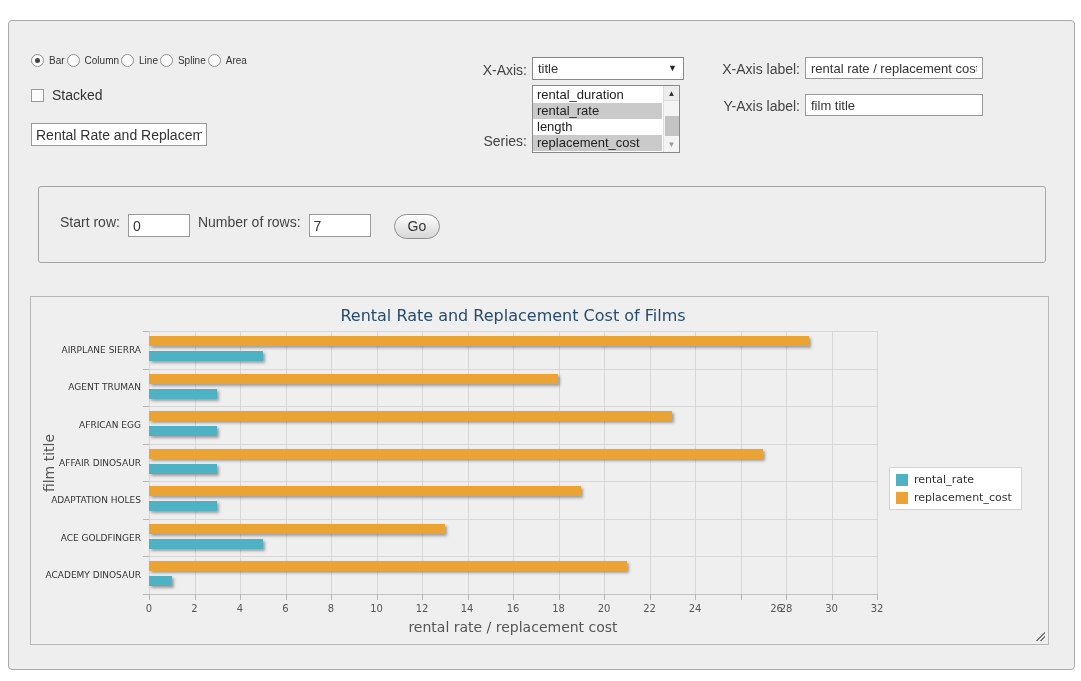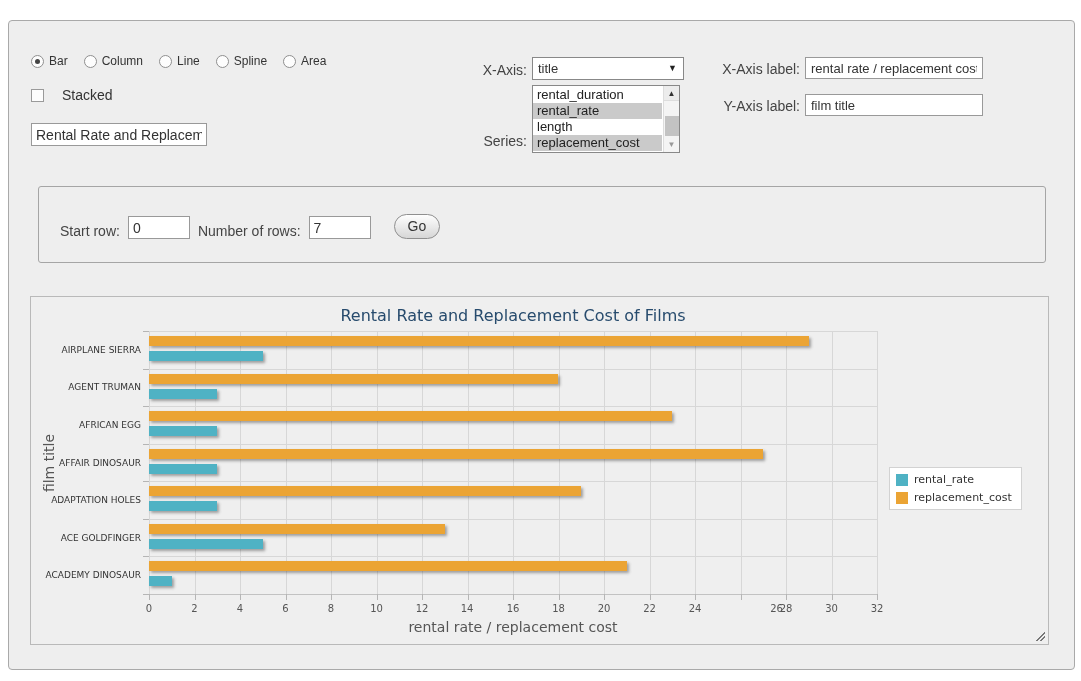"Bar" .chart-type-group { font-size: 12px -> 10px; gap: 16px -> 2px }
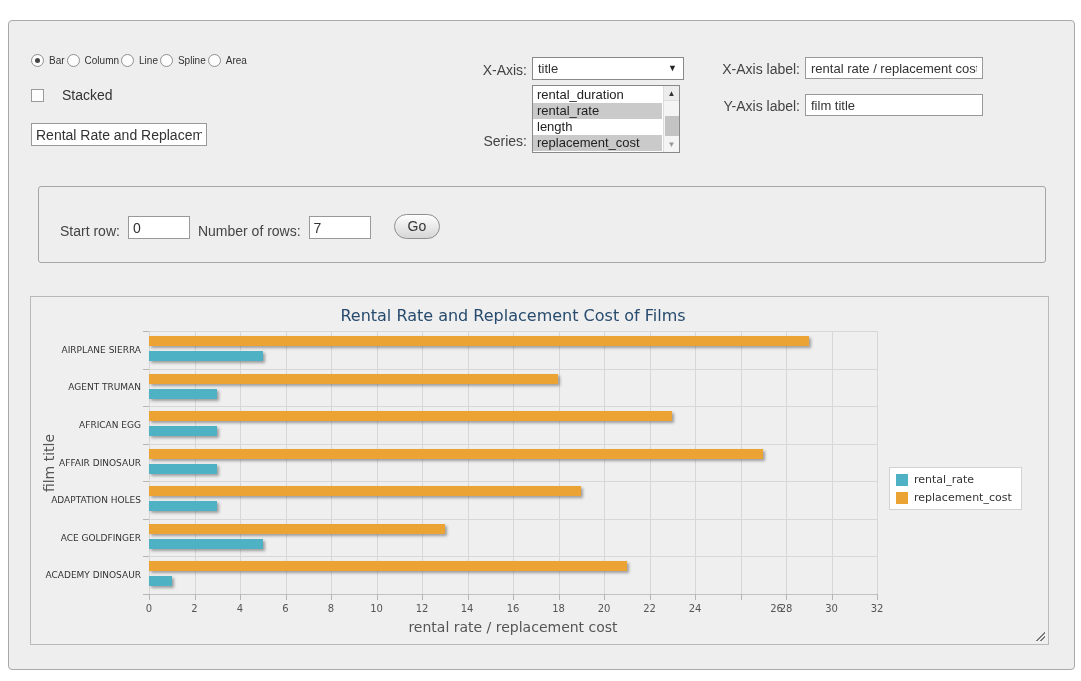"Stacked" .stacked-row { gap: 18px -> 8px }
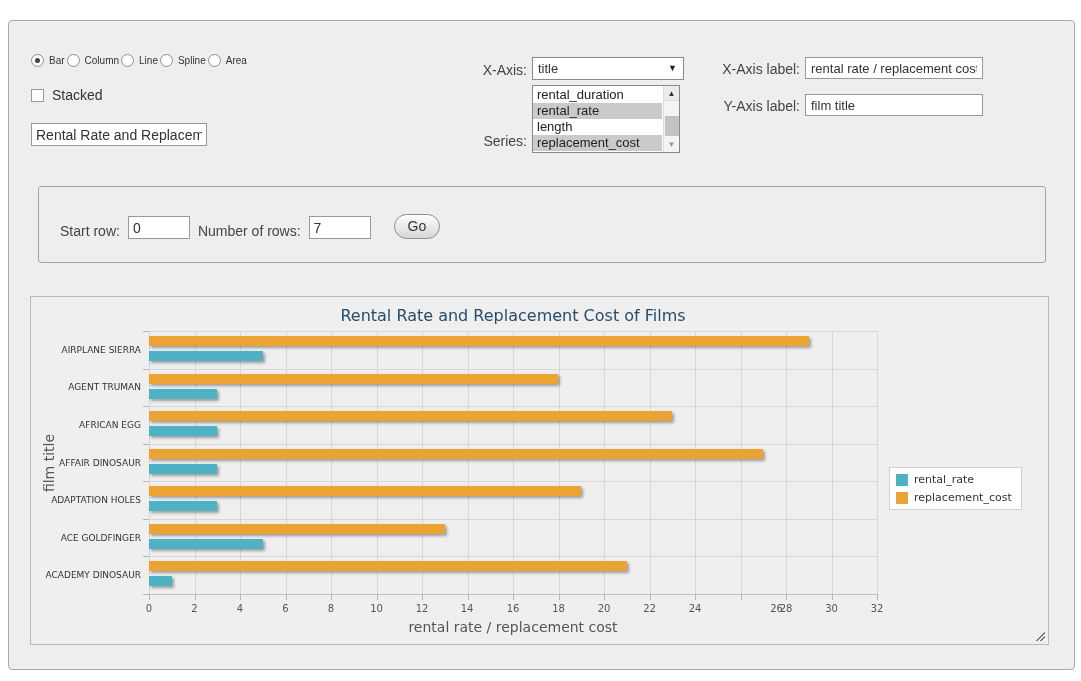"Start row:" .rows-inner { align-items: flex-end -> flex-start }
